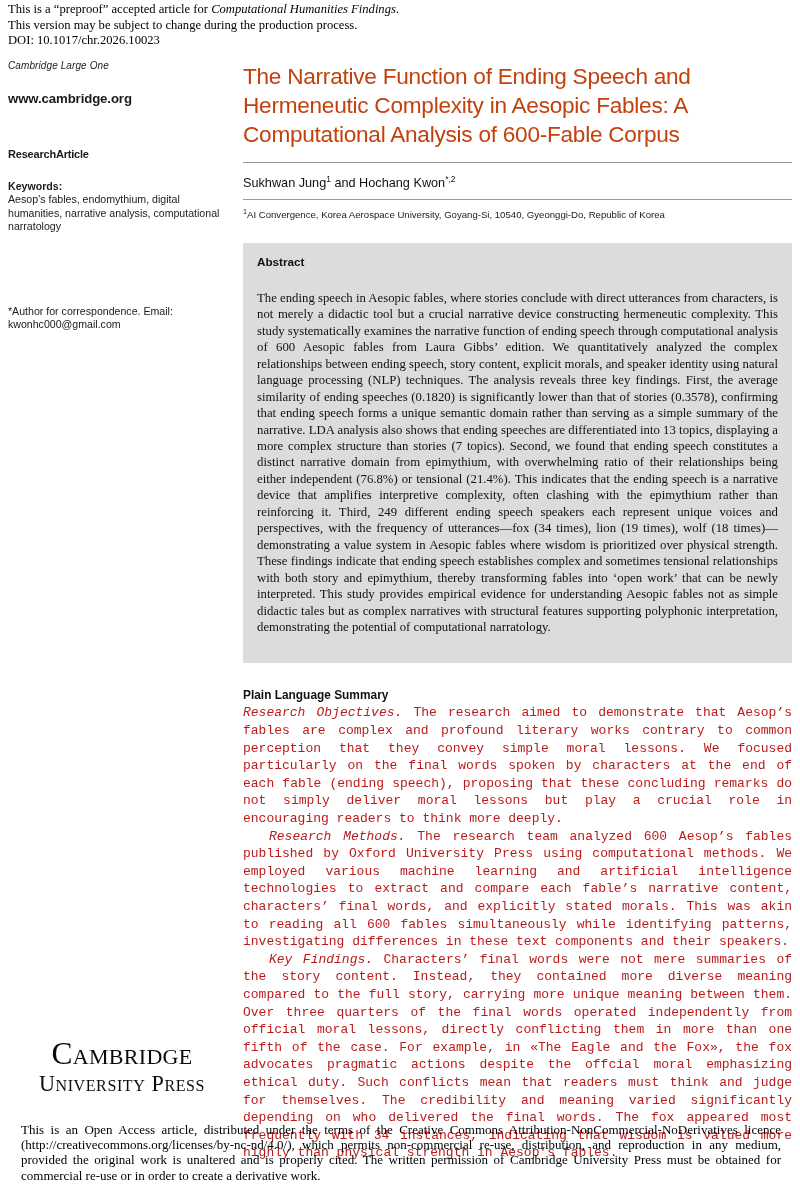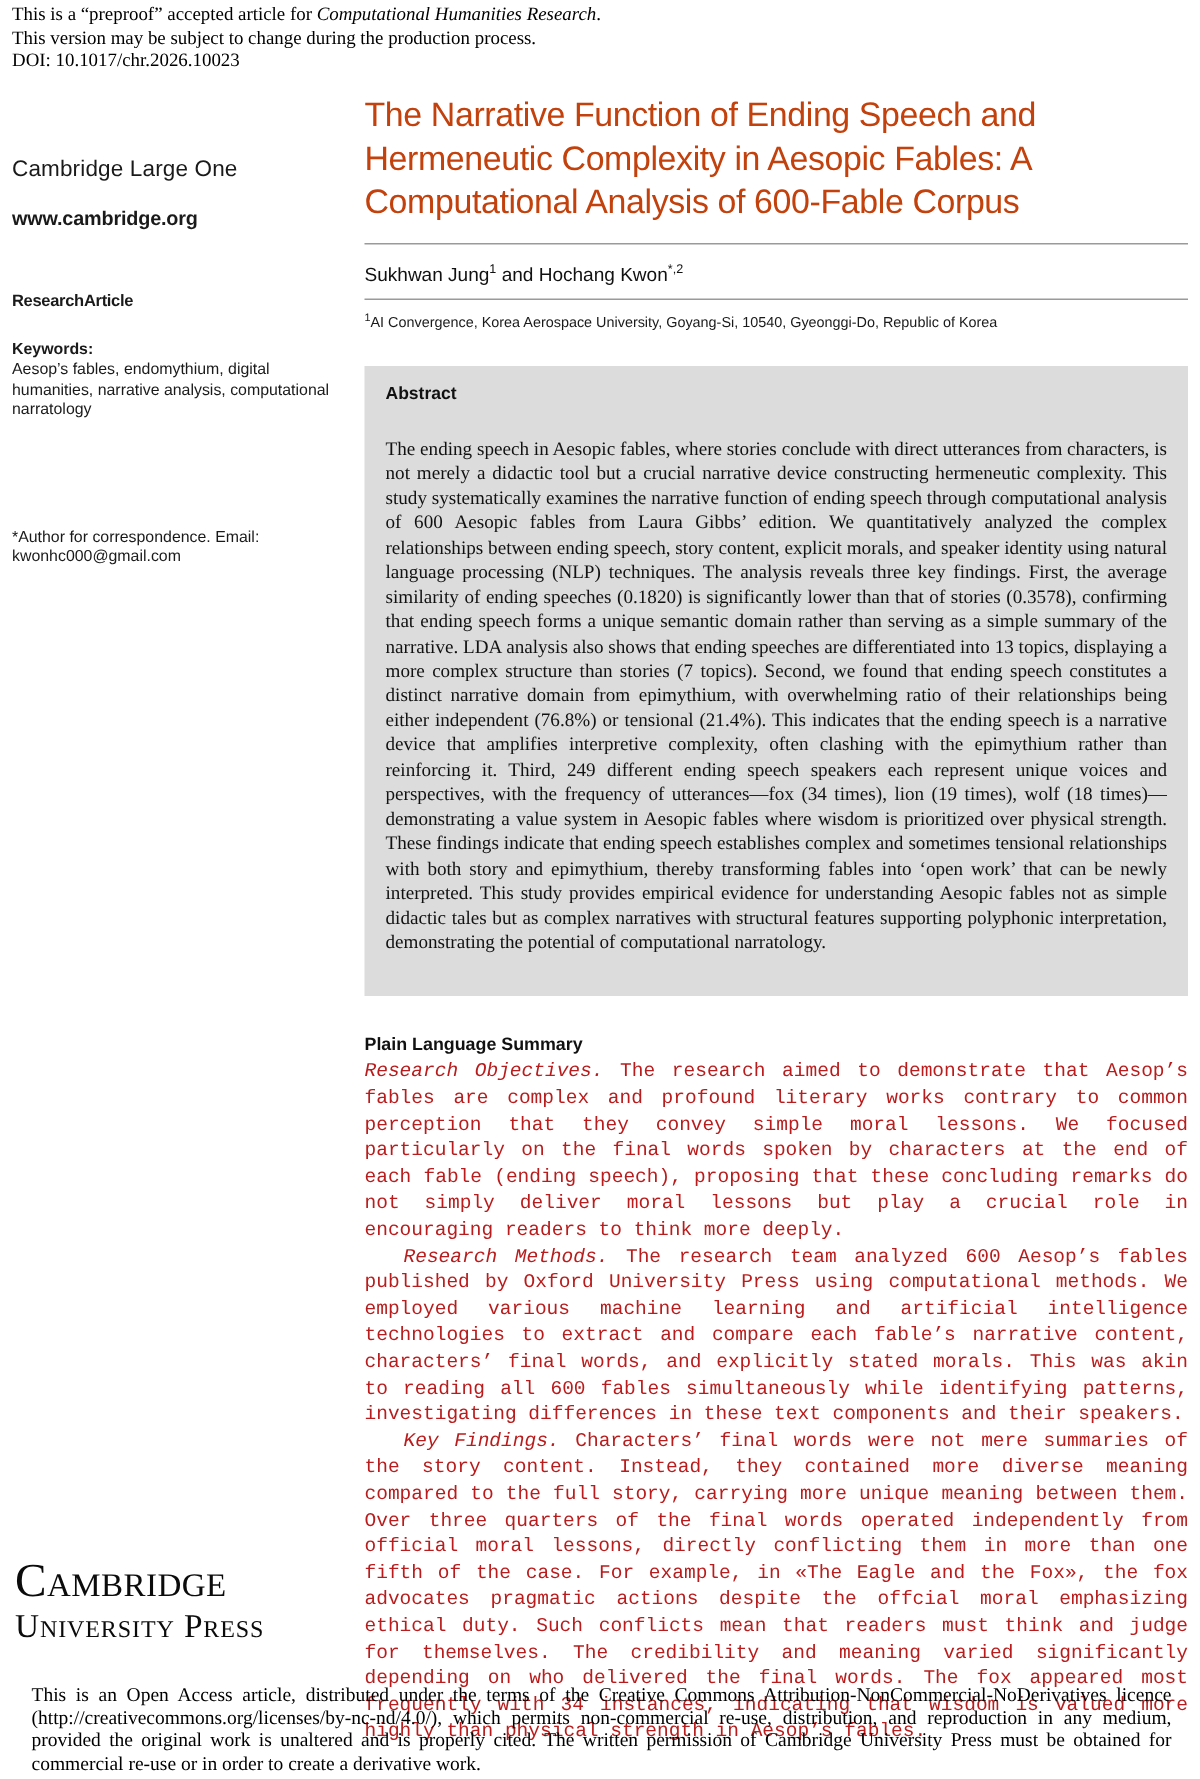"Computational Humanities Research" i { text: Research -> Findings }
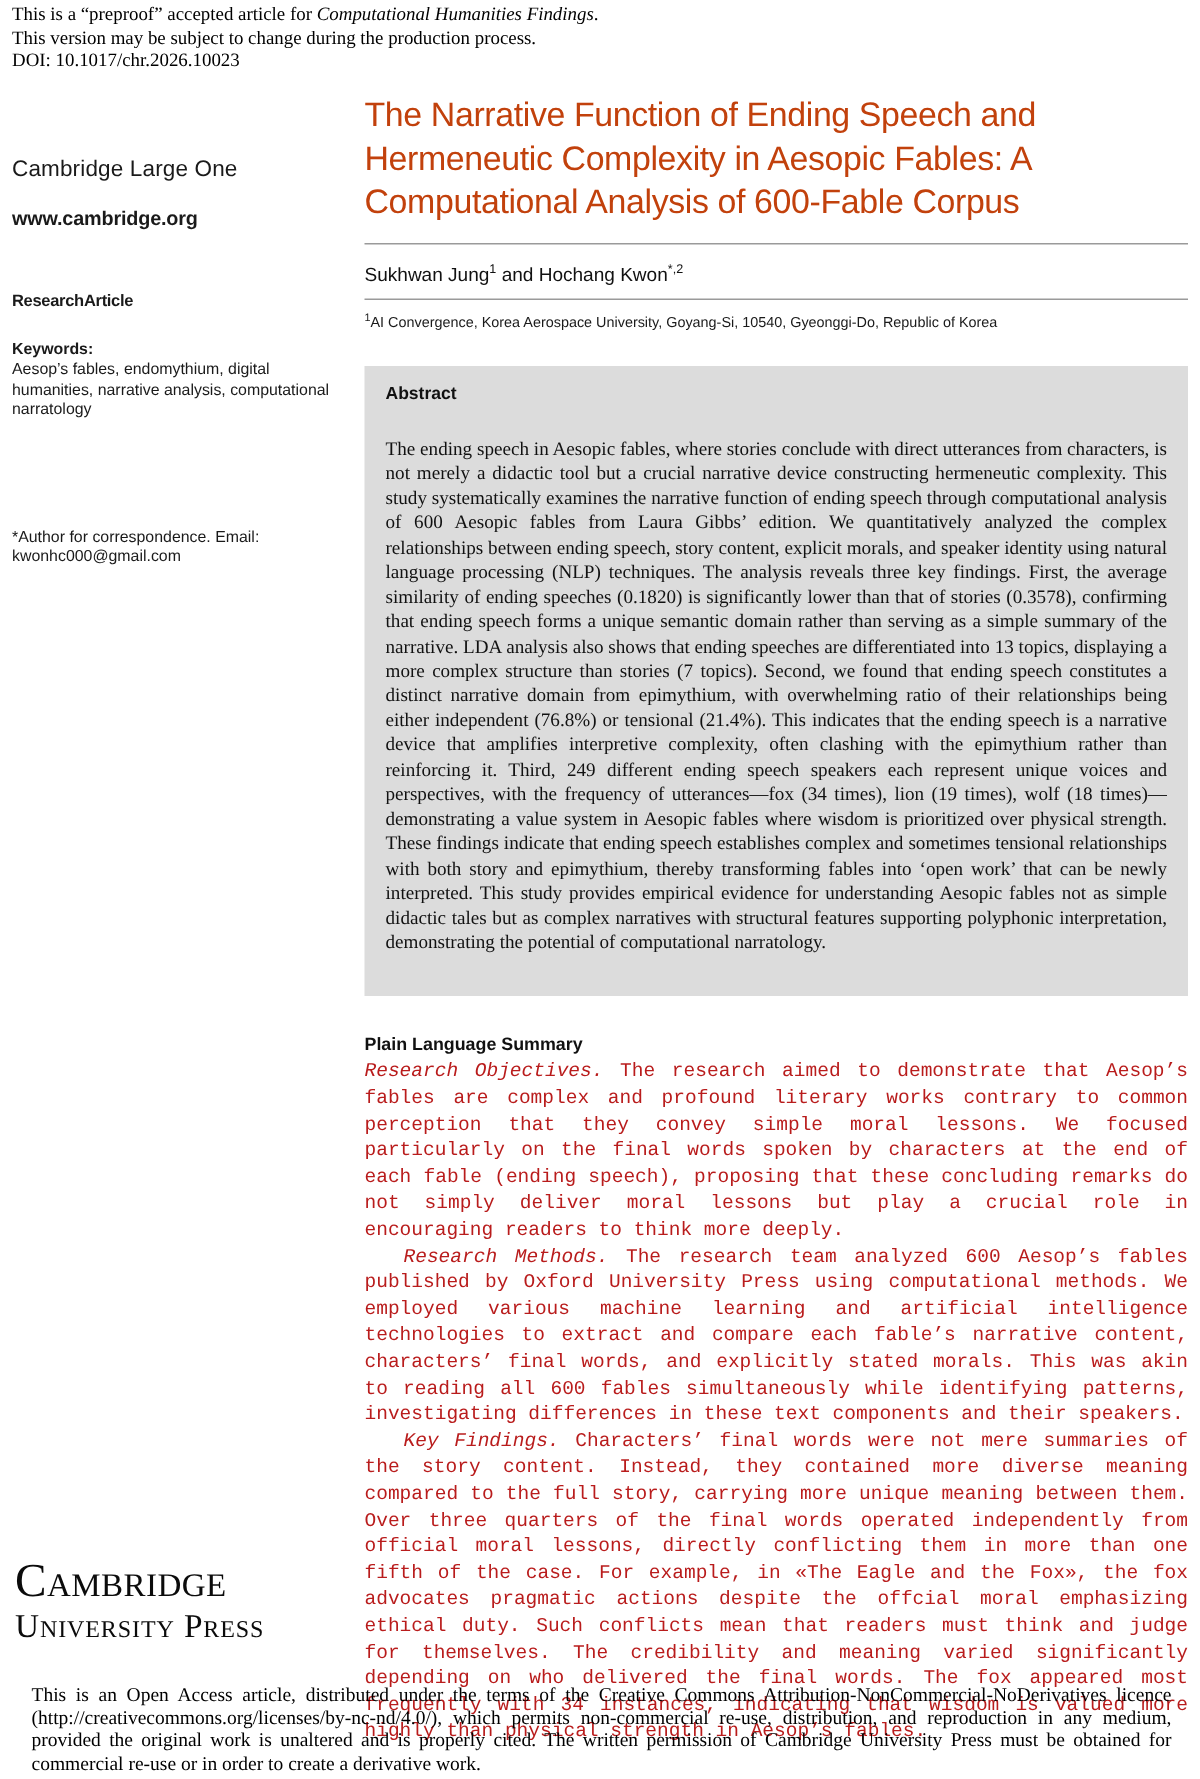"Cambridge Large One" .brand-italic { font-size: 15px -> 10px; font-style: none -> italic; margin-top: 47px -> none }
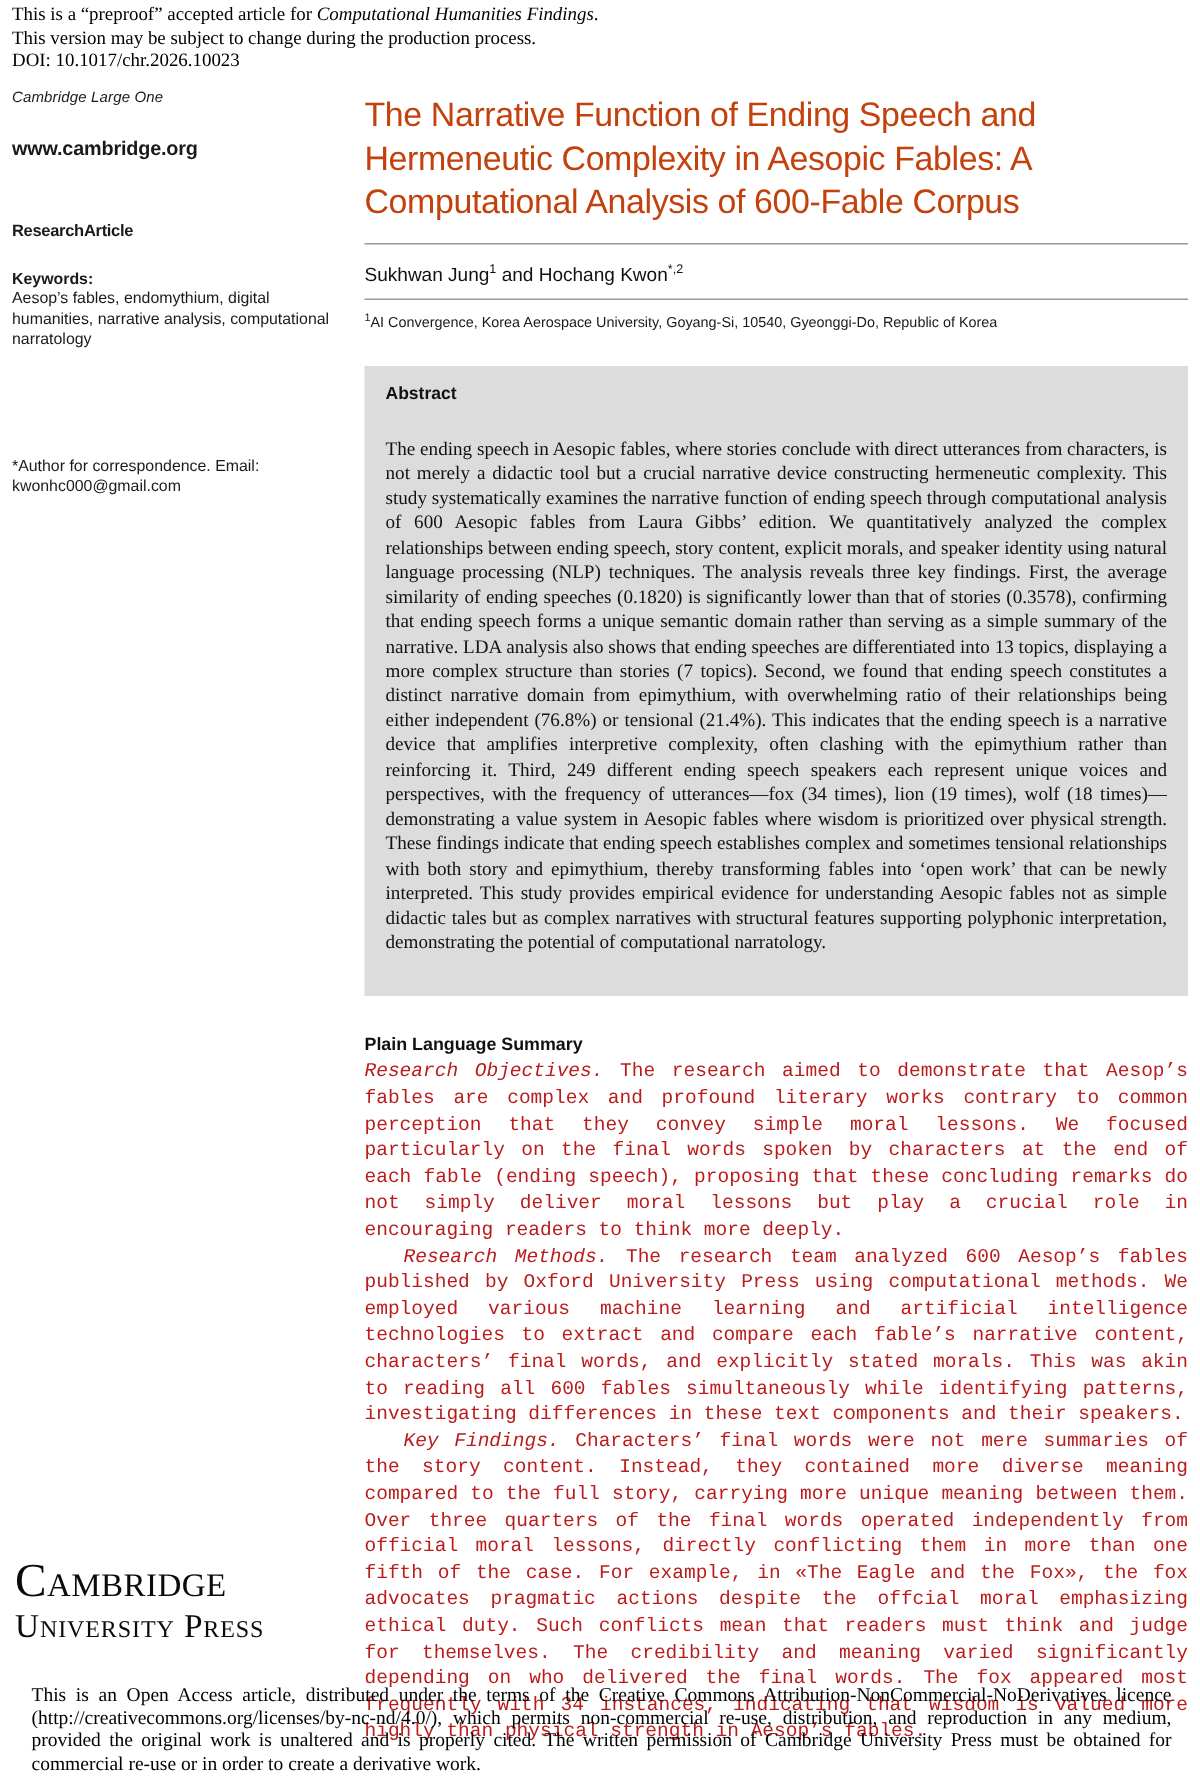"Cambridge" .cup-logo { text-align: left -> center }
